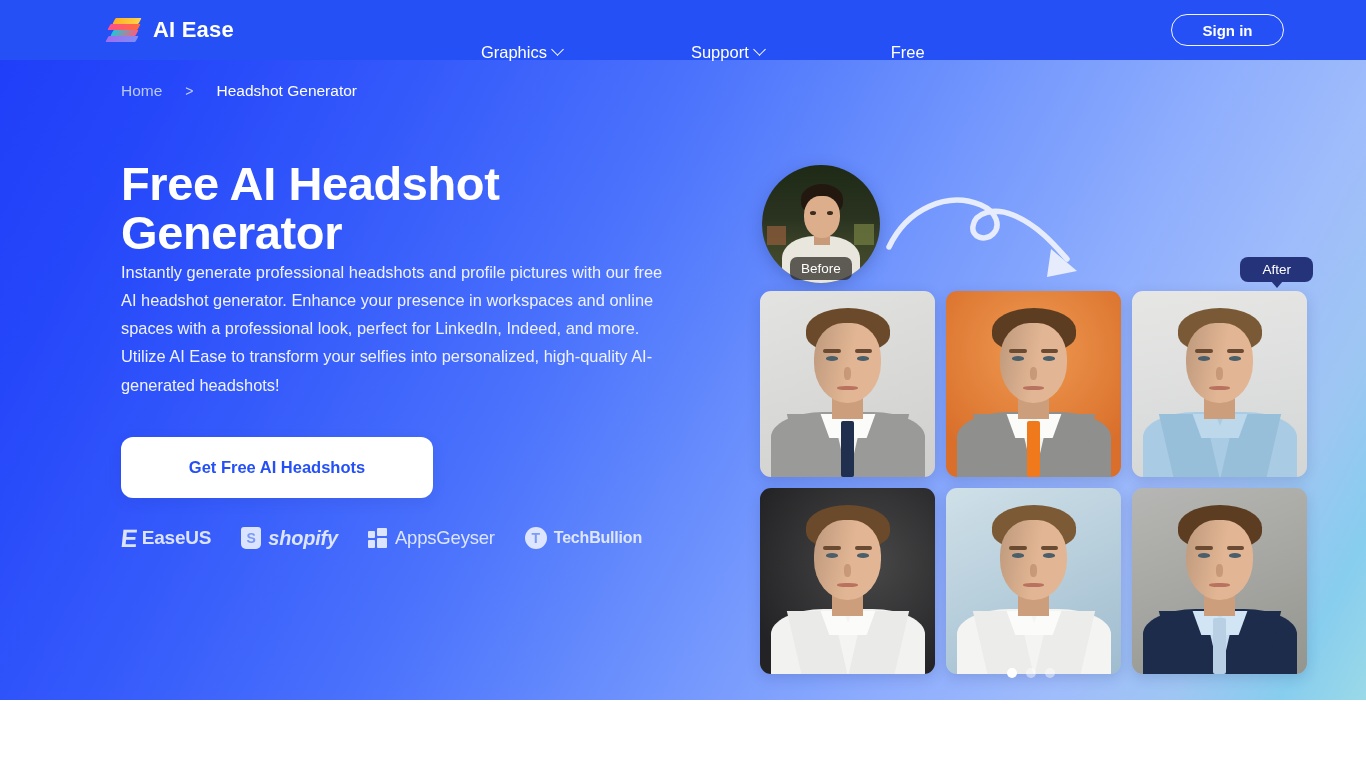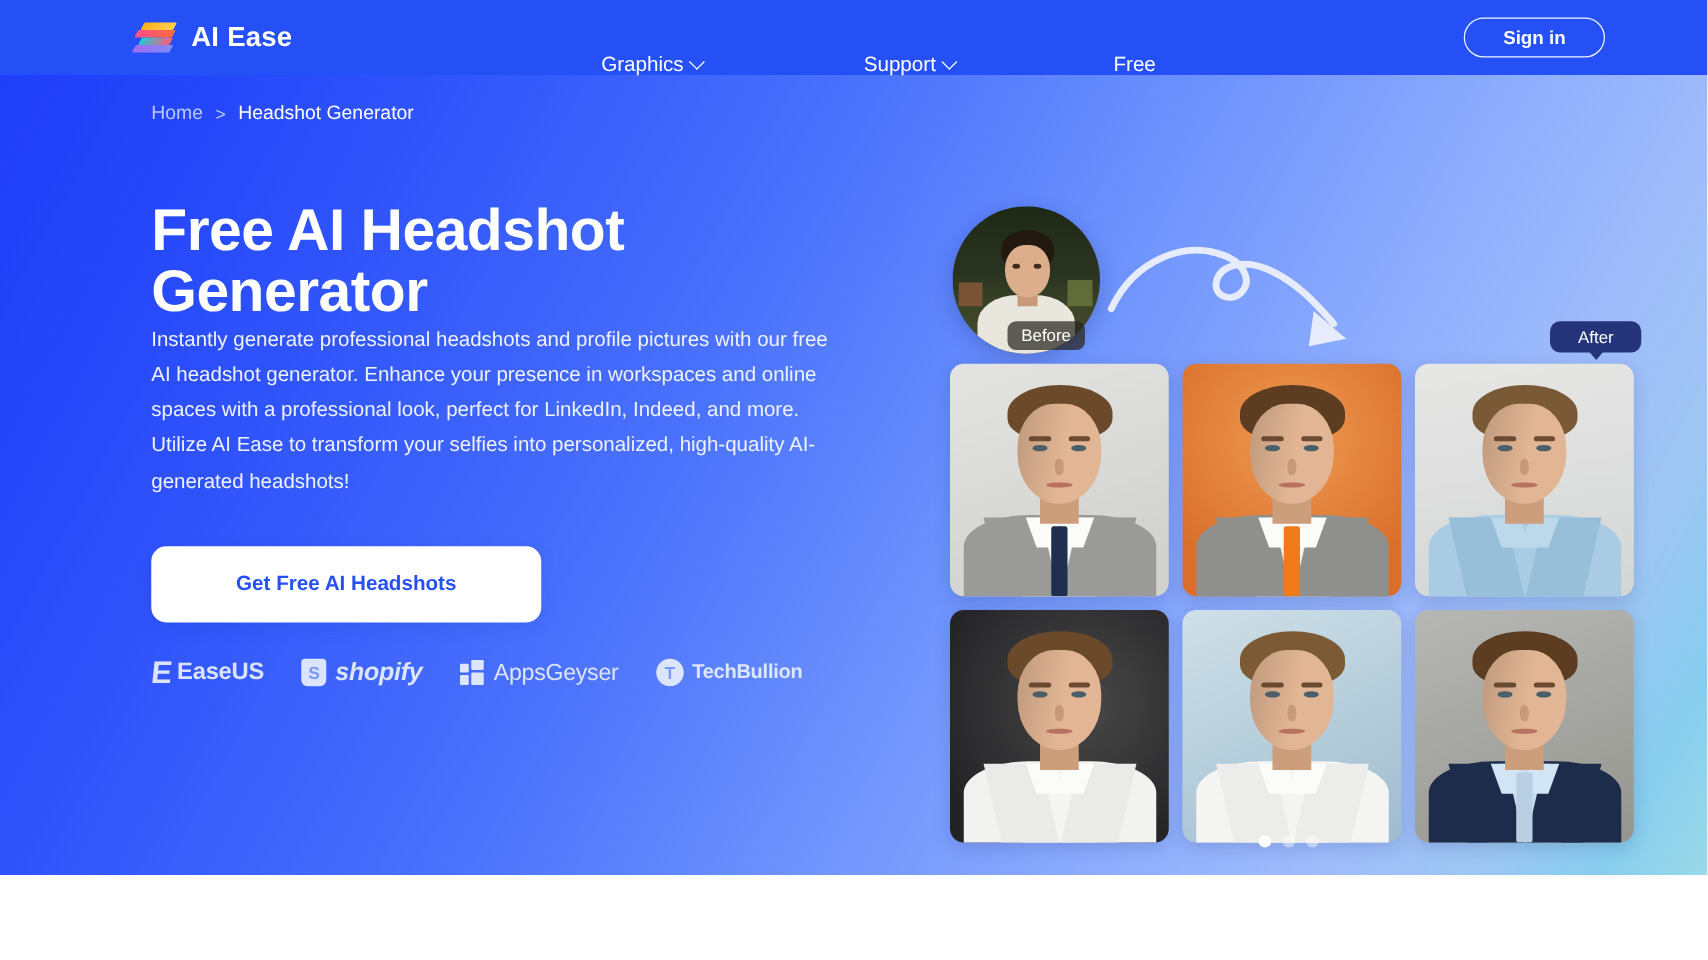"Home" .crumbs { gap: 10px -> 23px }
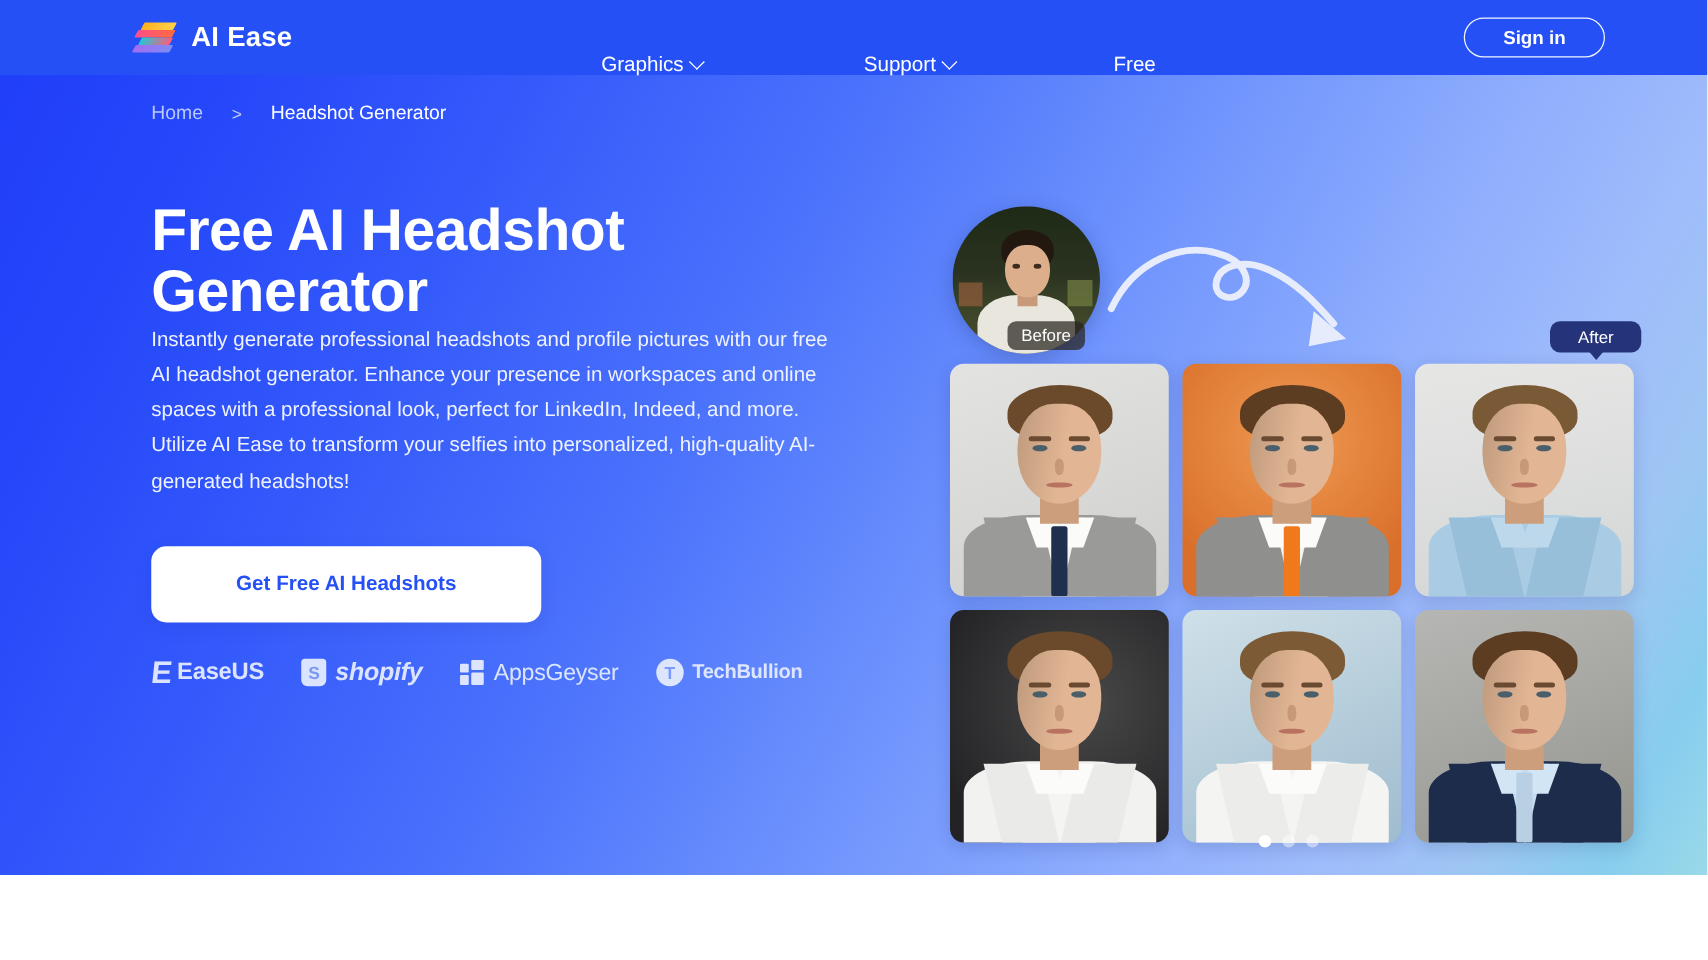"Before" .badge-before { margin-left: 16px -> none }
